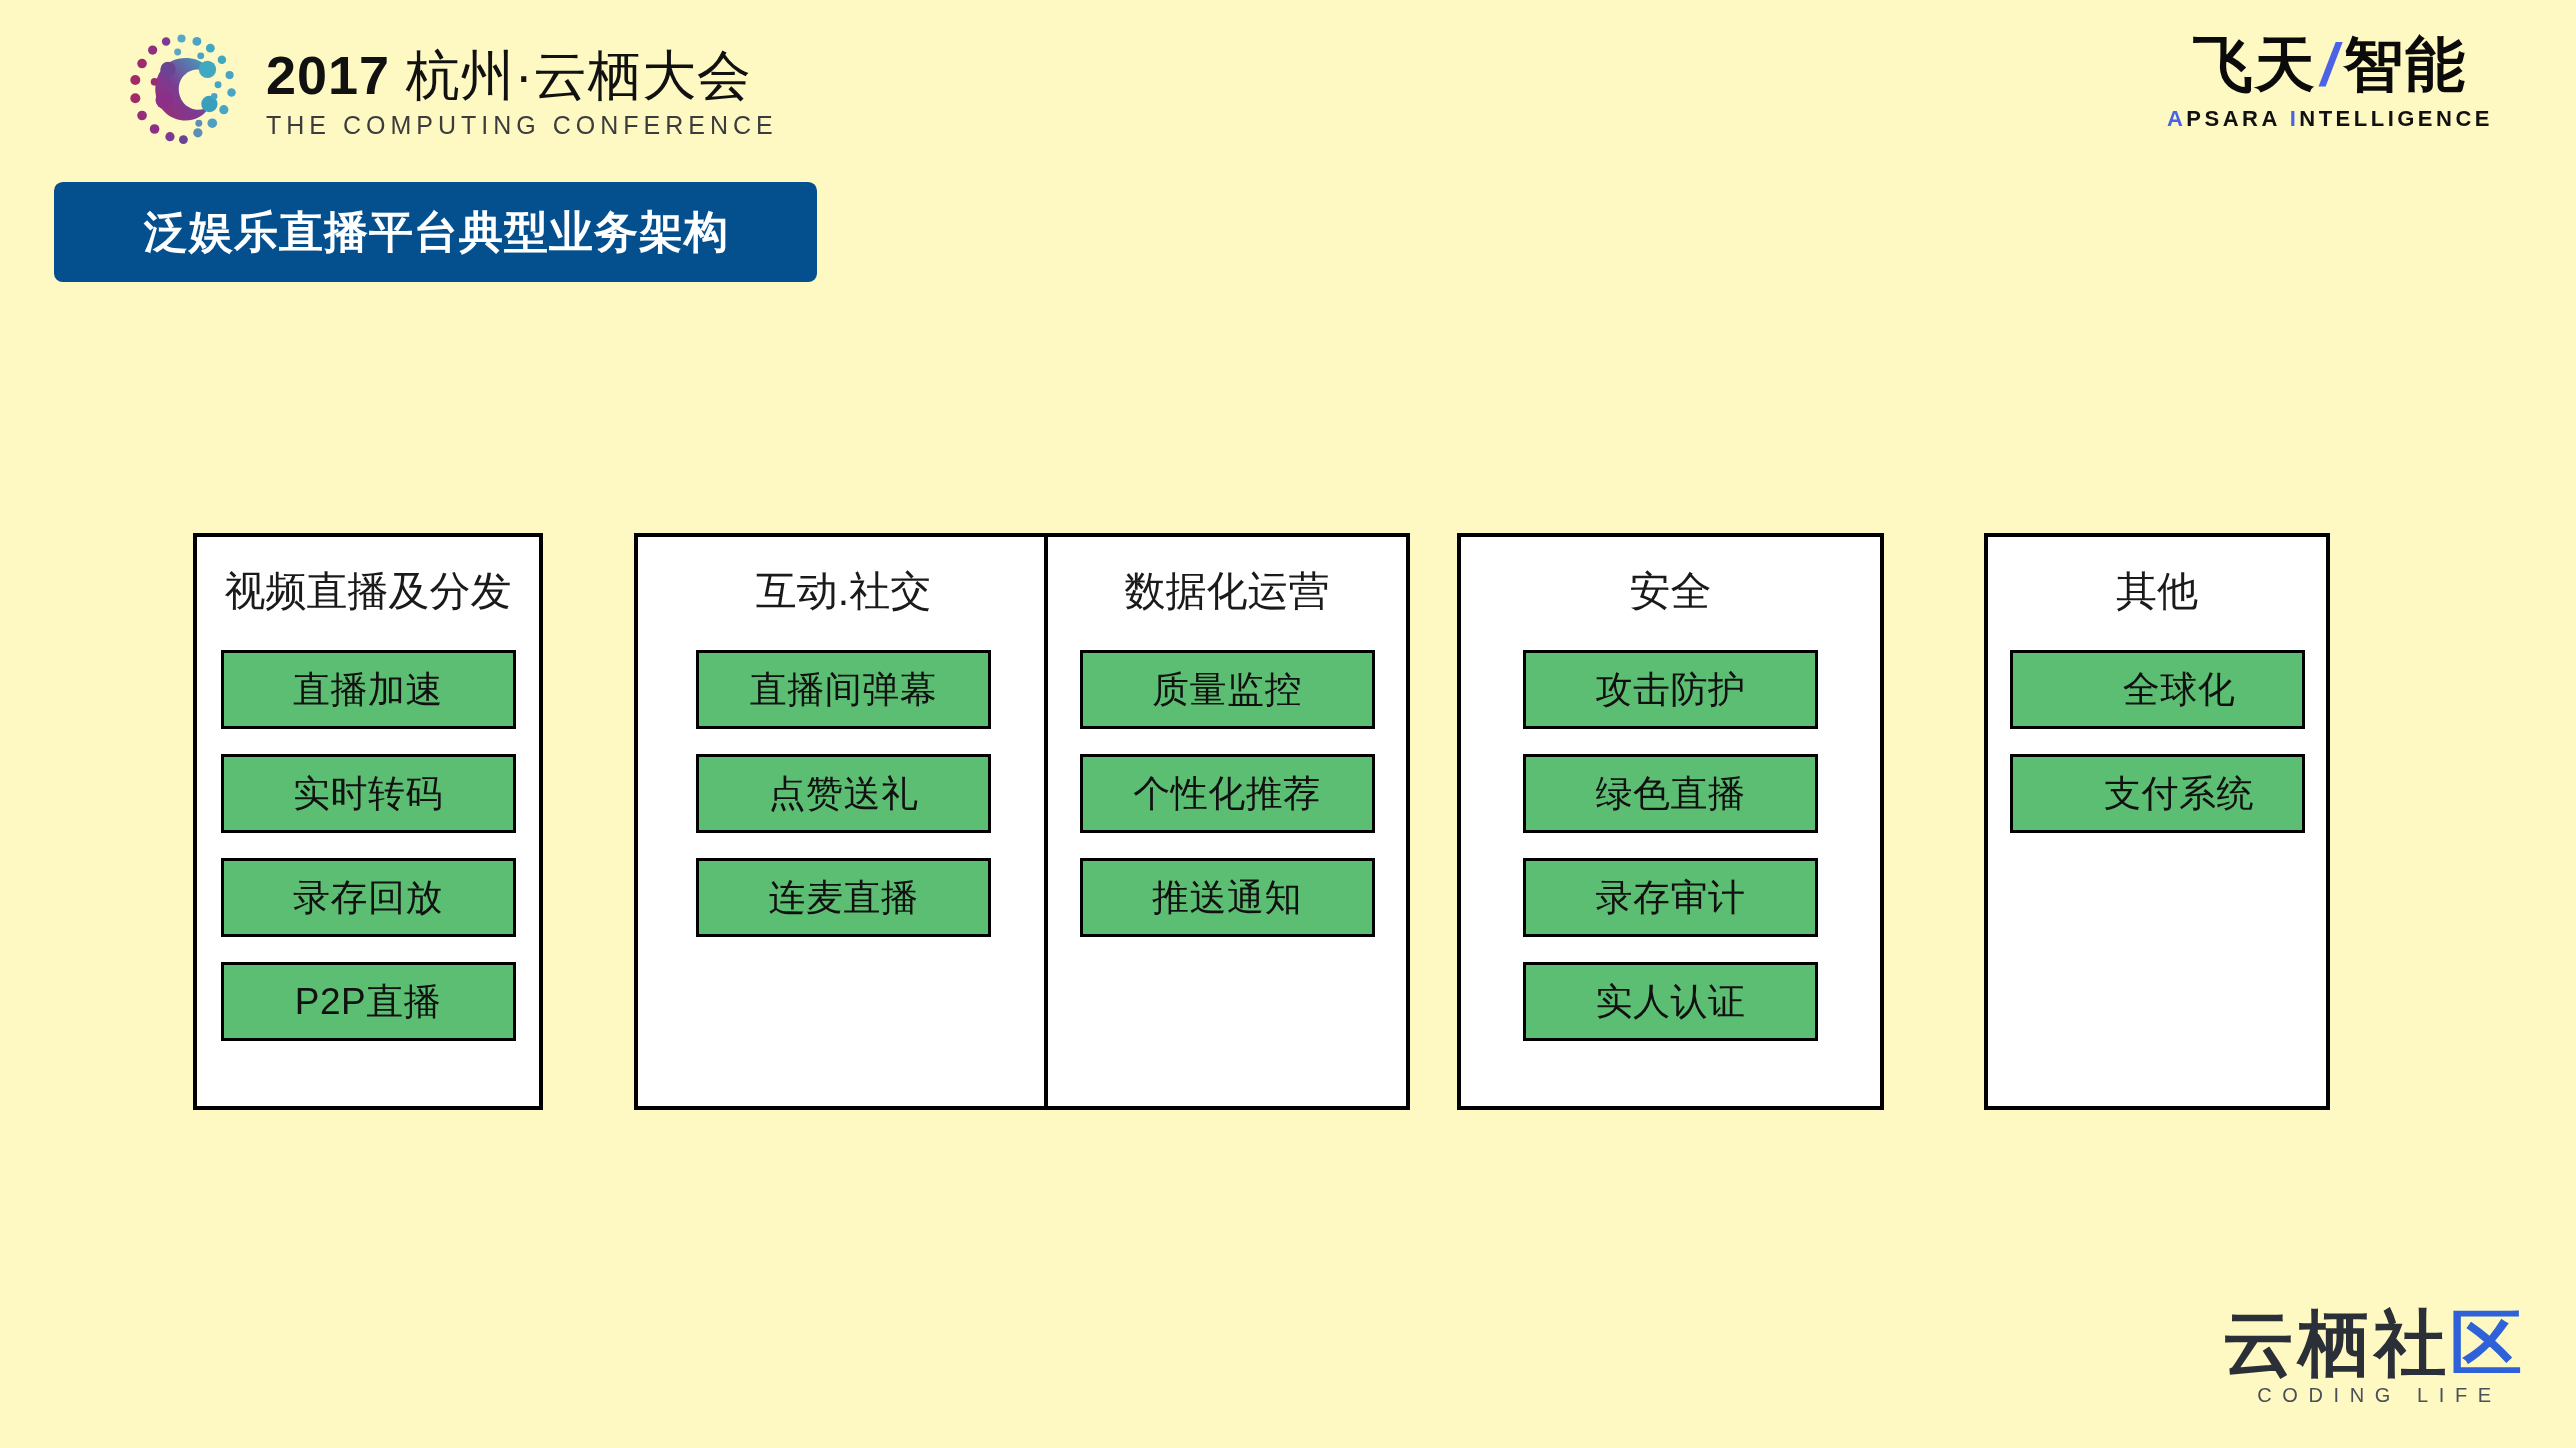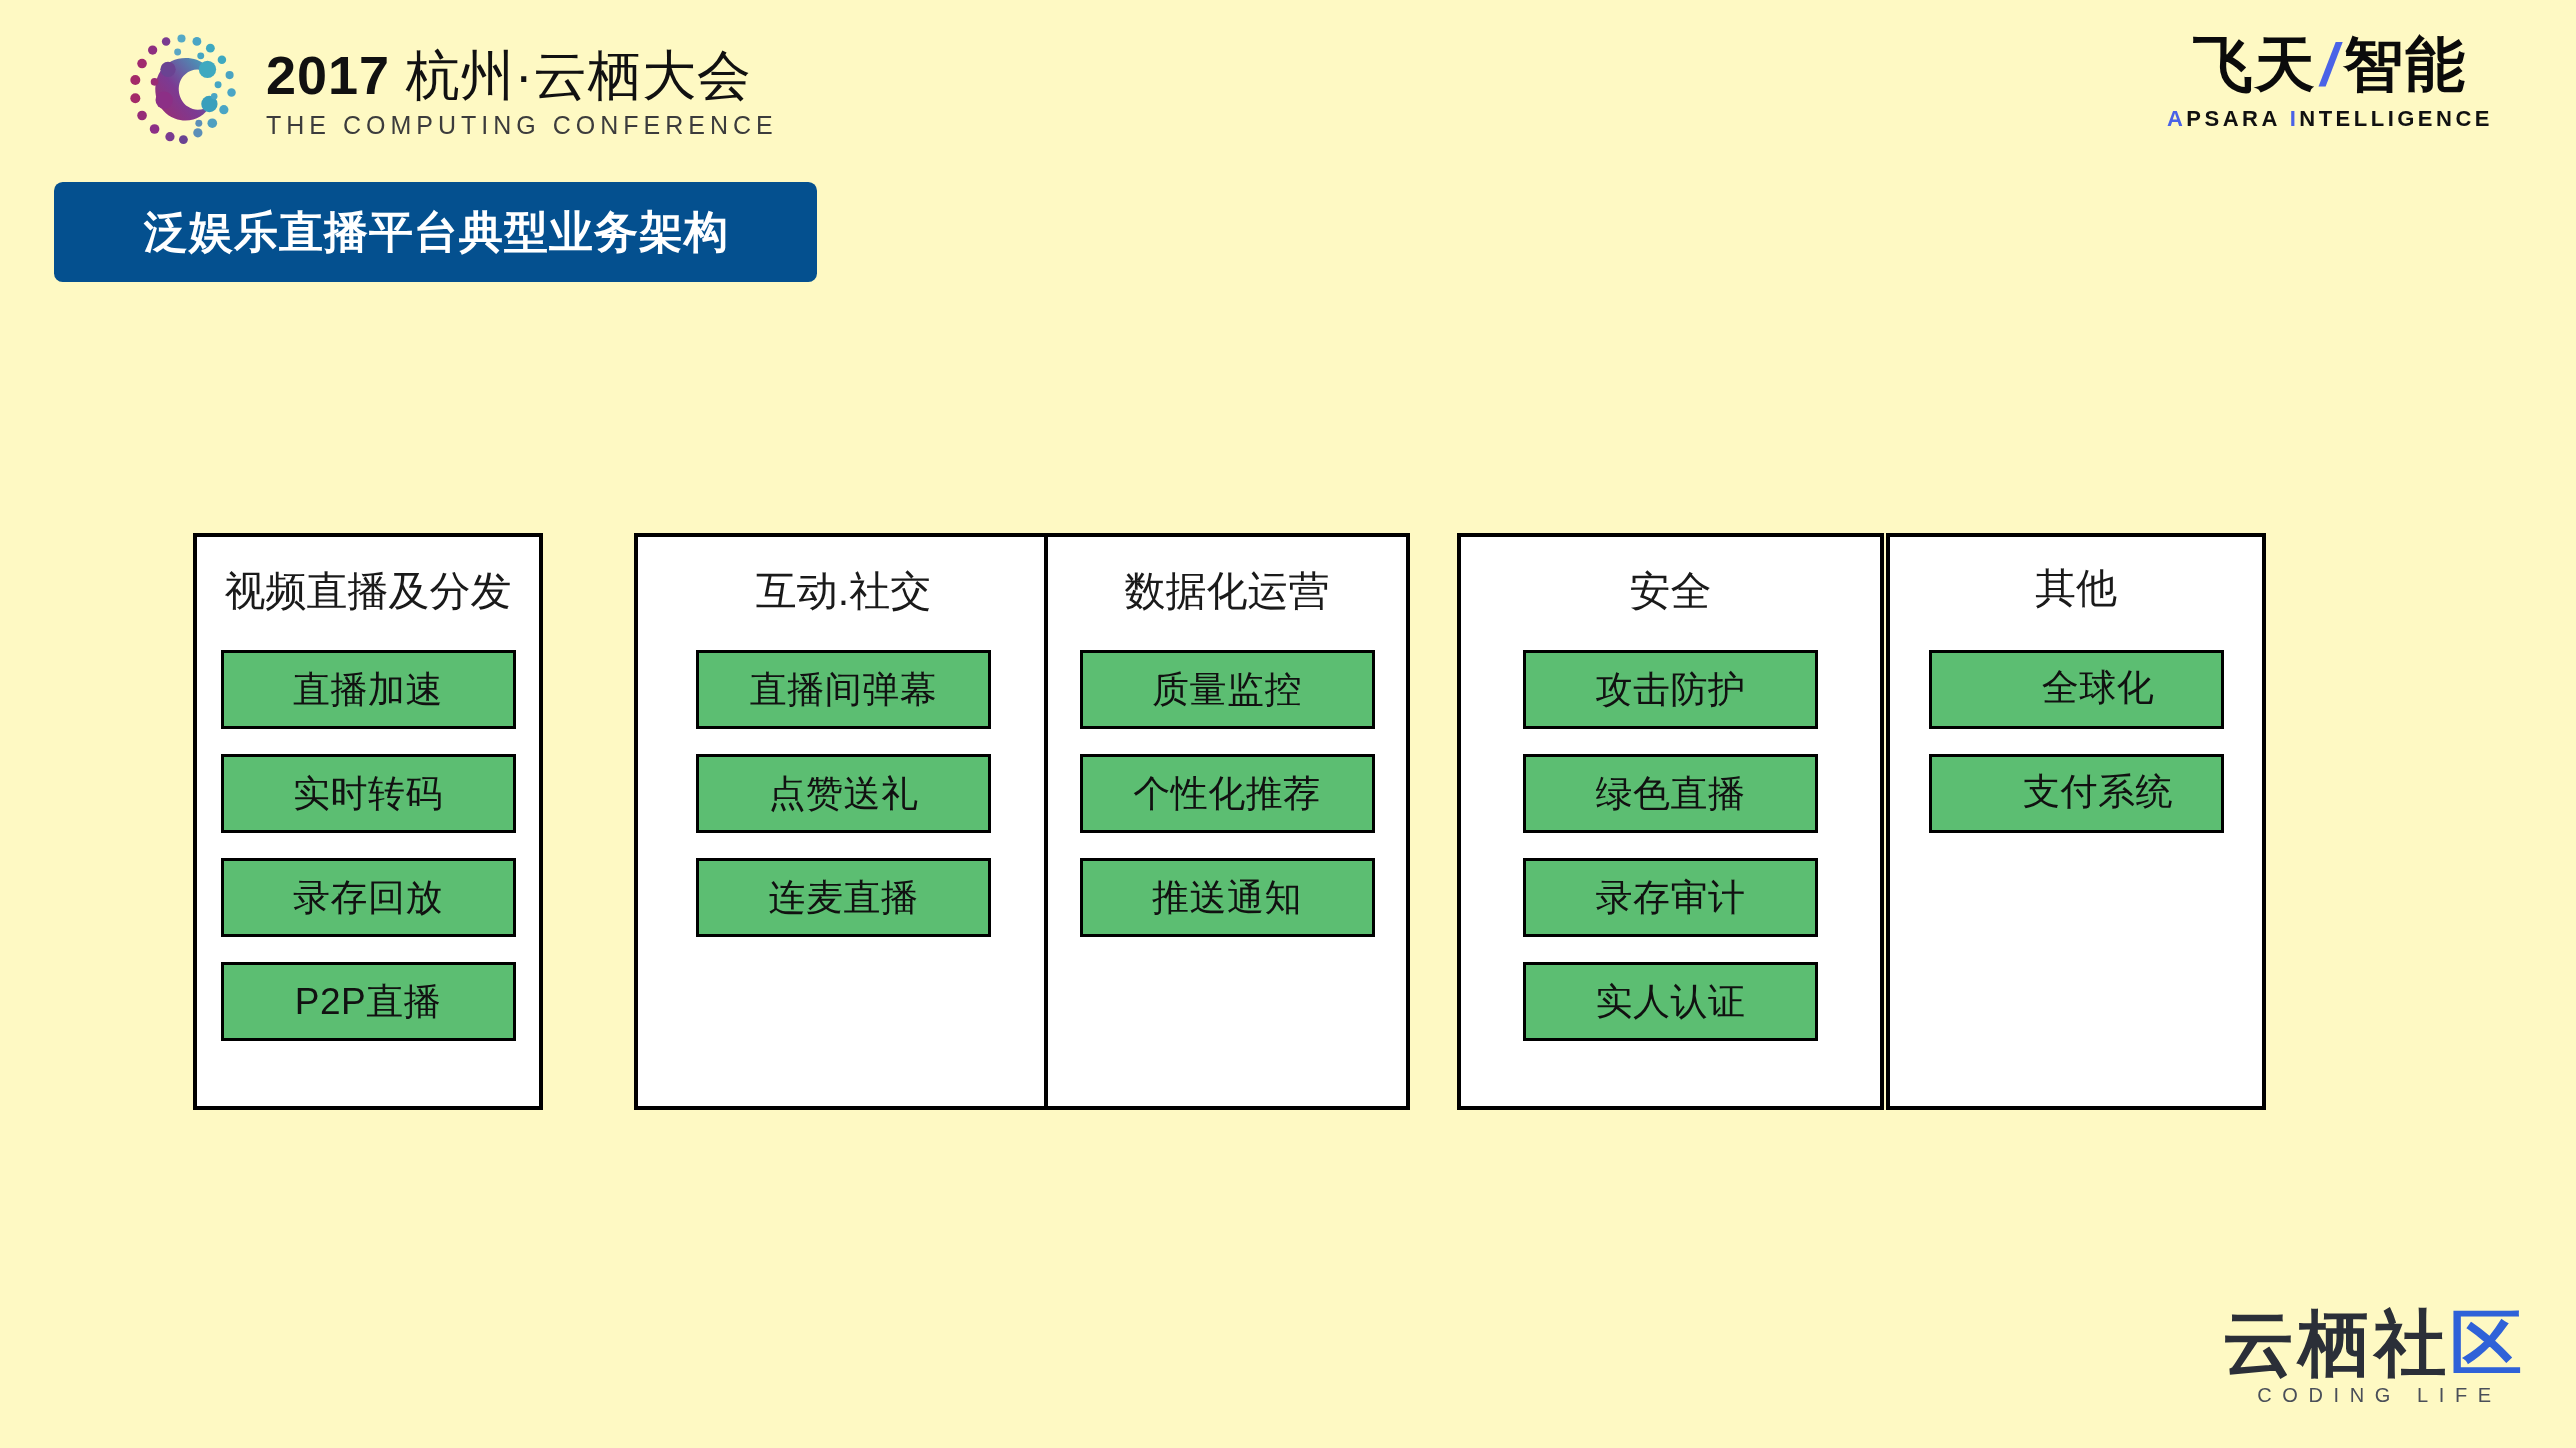"其他" .panel.c4 { font-family: Liberation Mono, monospace -> none; left: 1886px -> 1984px; width: 380px -> 346px }
